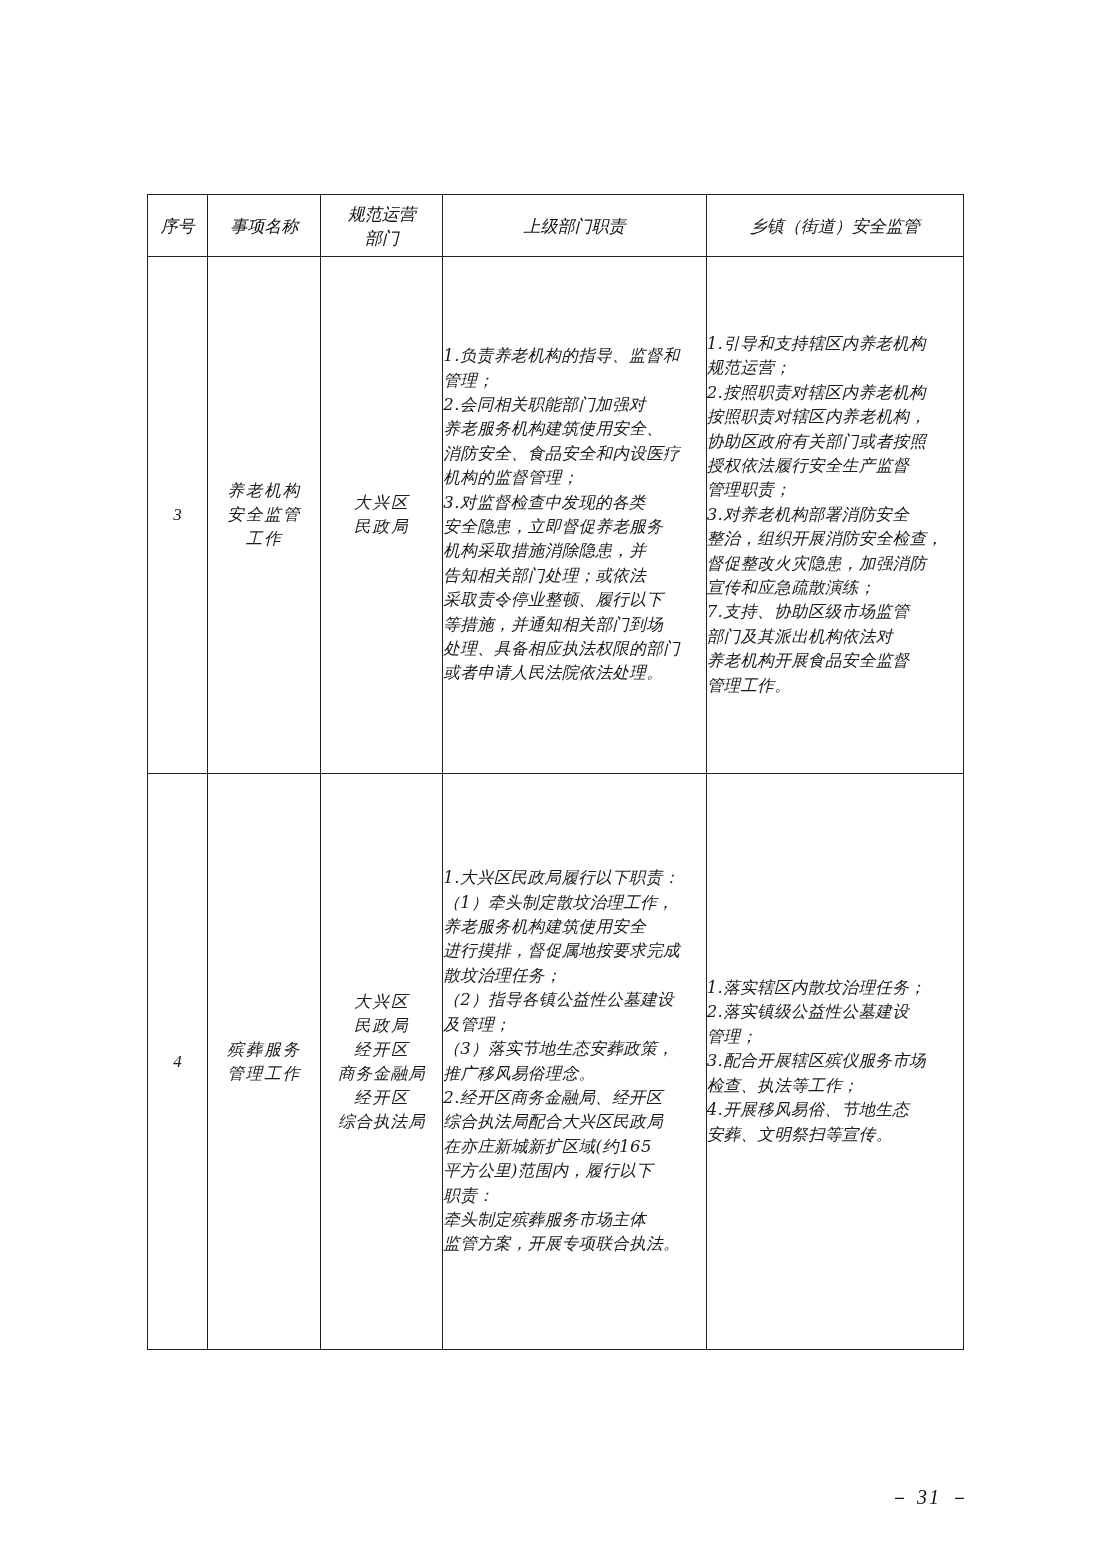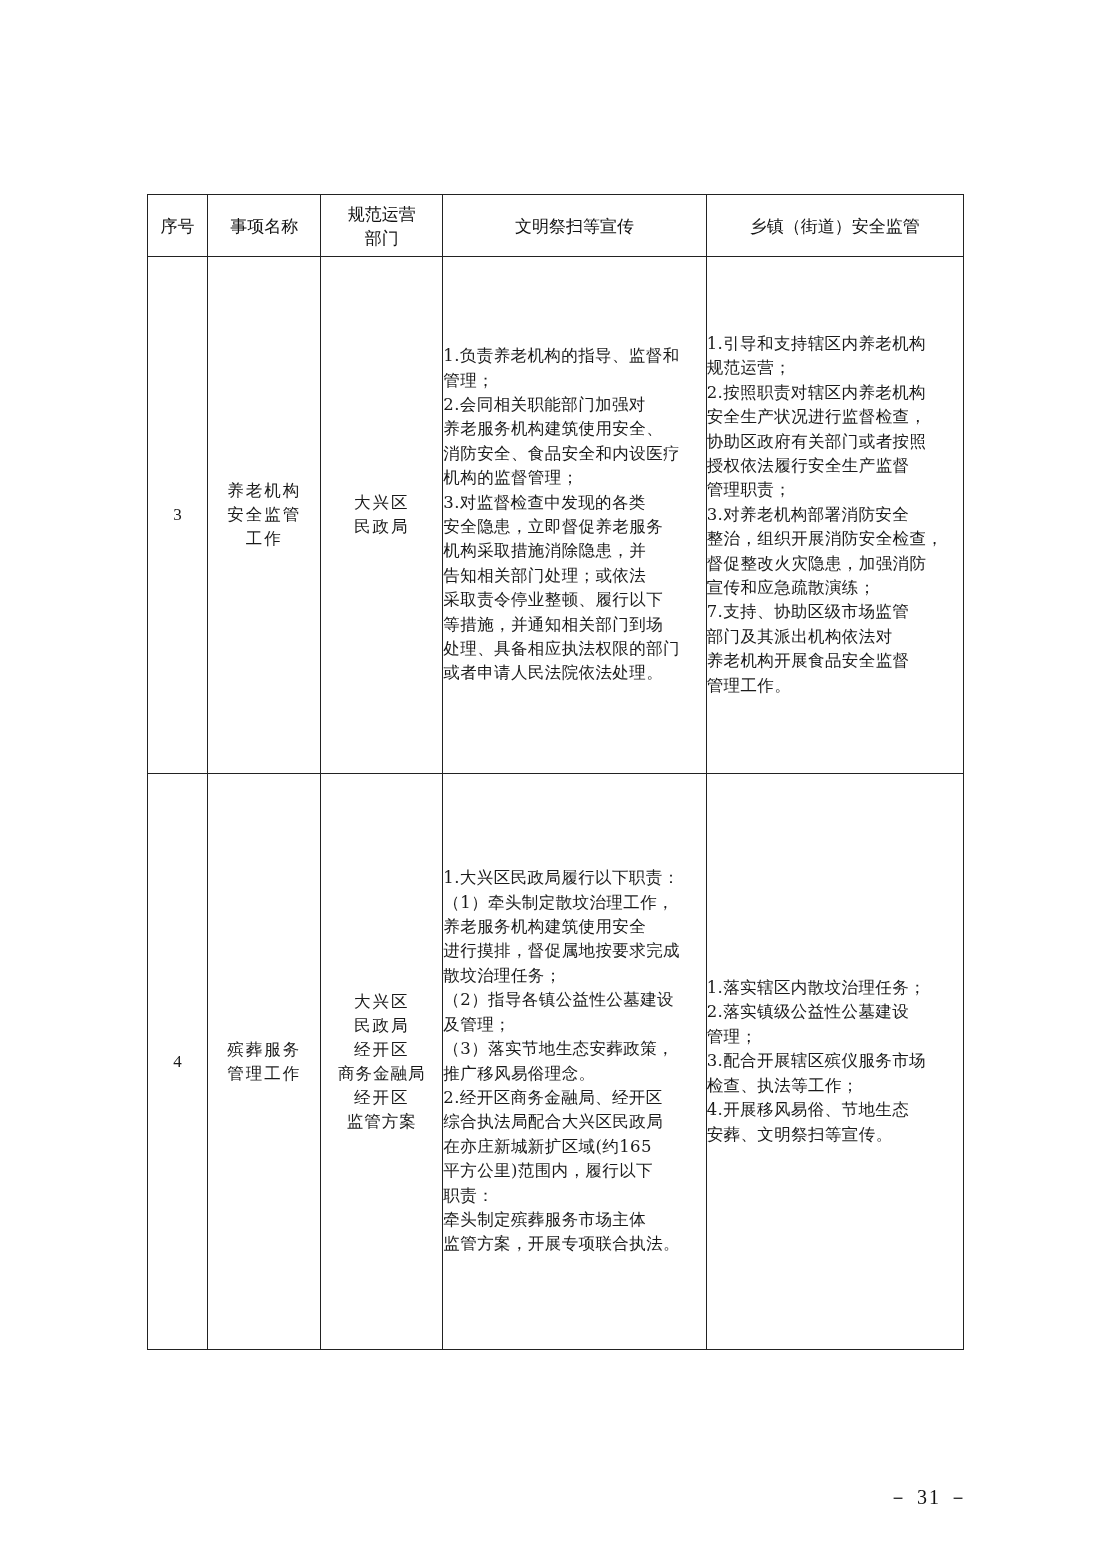"序号" .page { font-style: none -> italic }
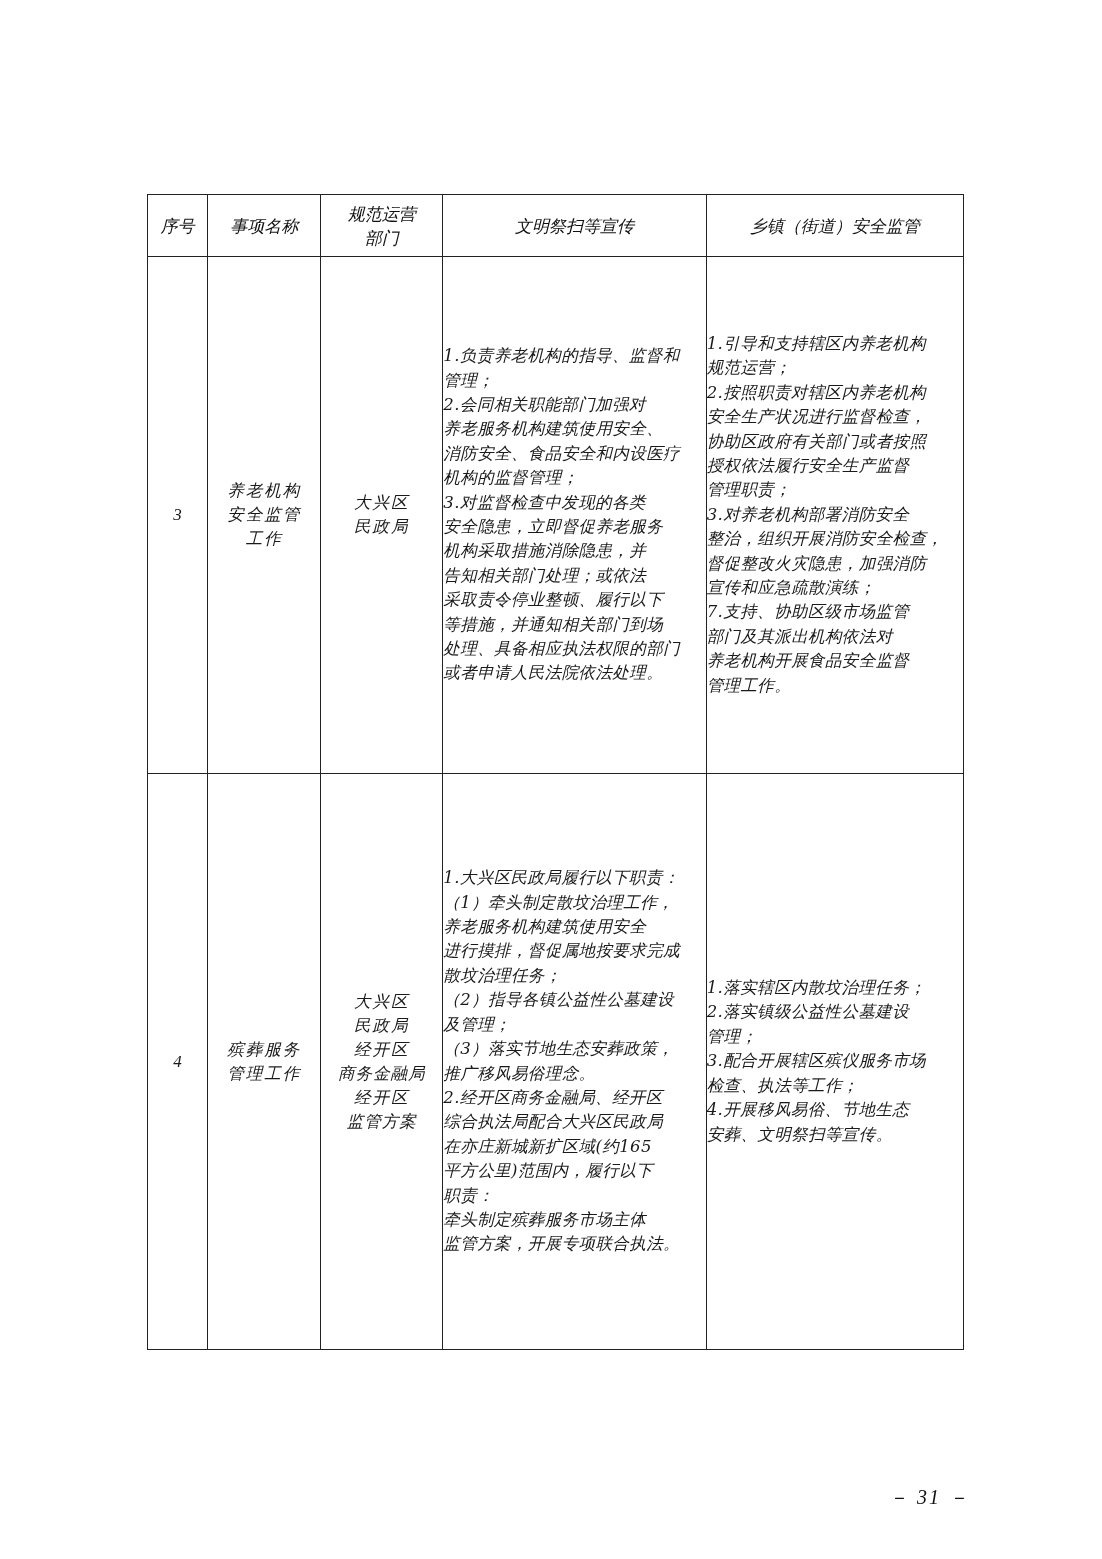"文明祭扫等宣传" th { text: 文明祭扫等宣传 -> 上级部门职责 }
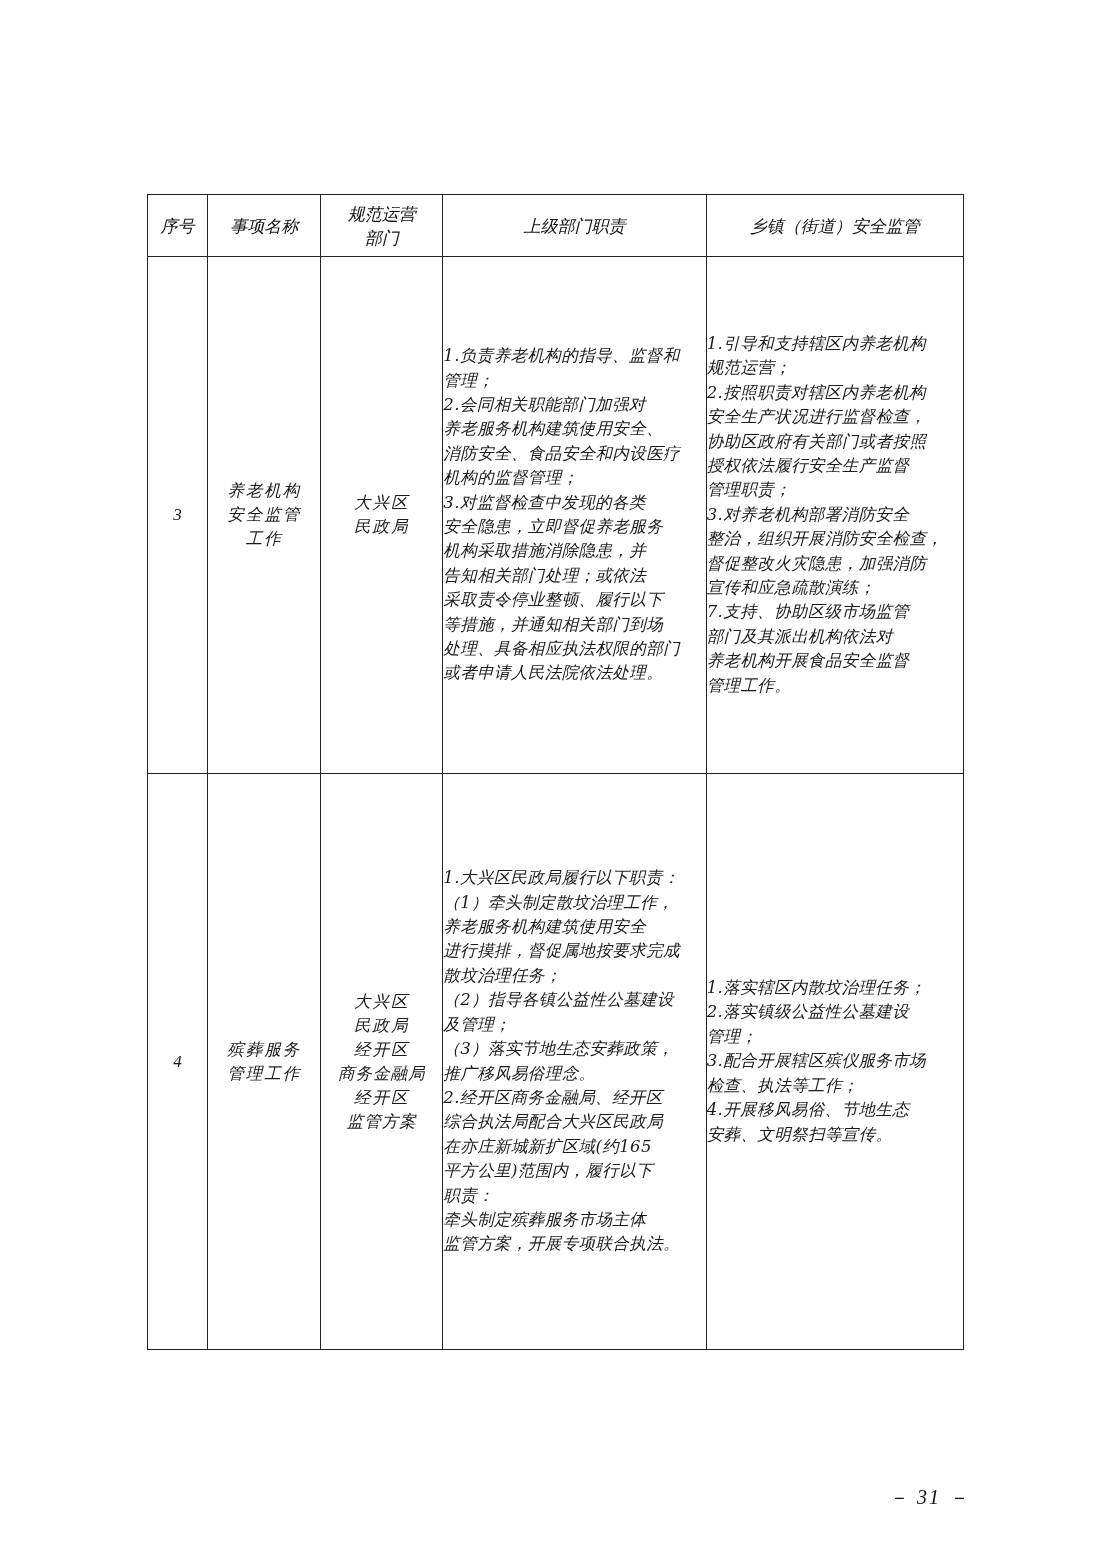"安全生产状况进行监督检查，" span.line { text: 安全生产状况进行监督检查 -> 按照职责对辖区内养老机构 }
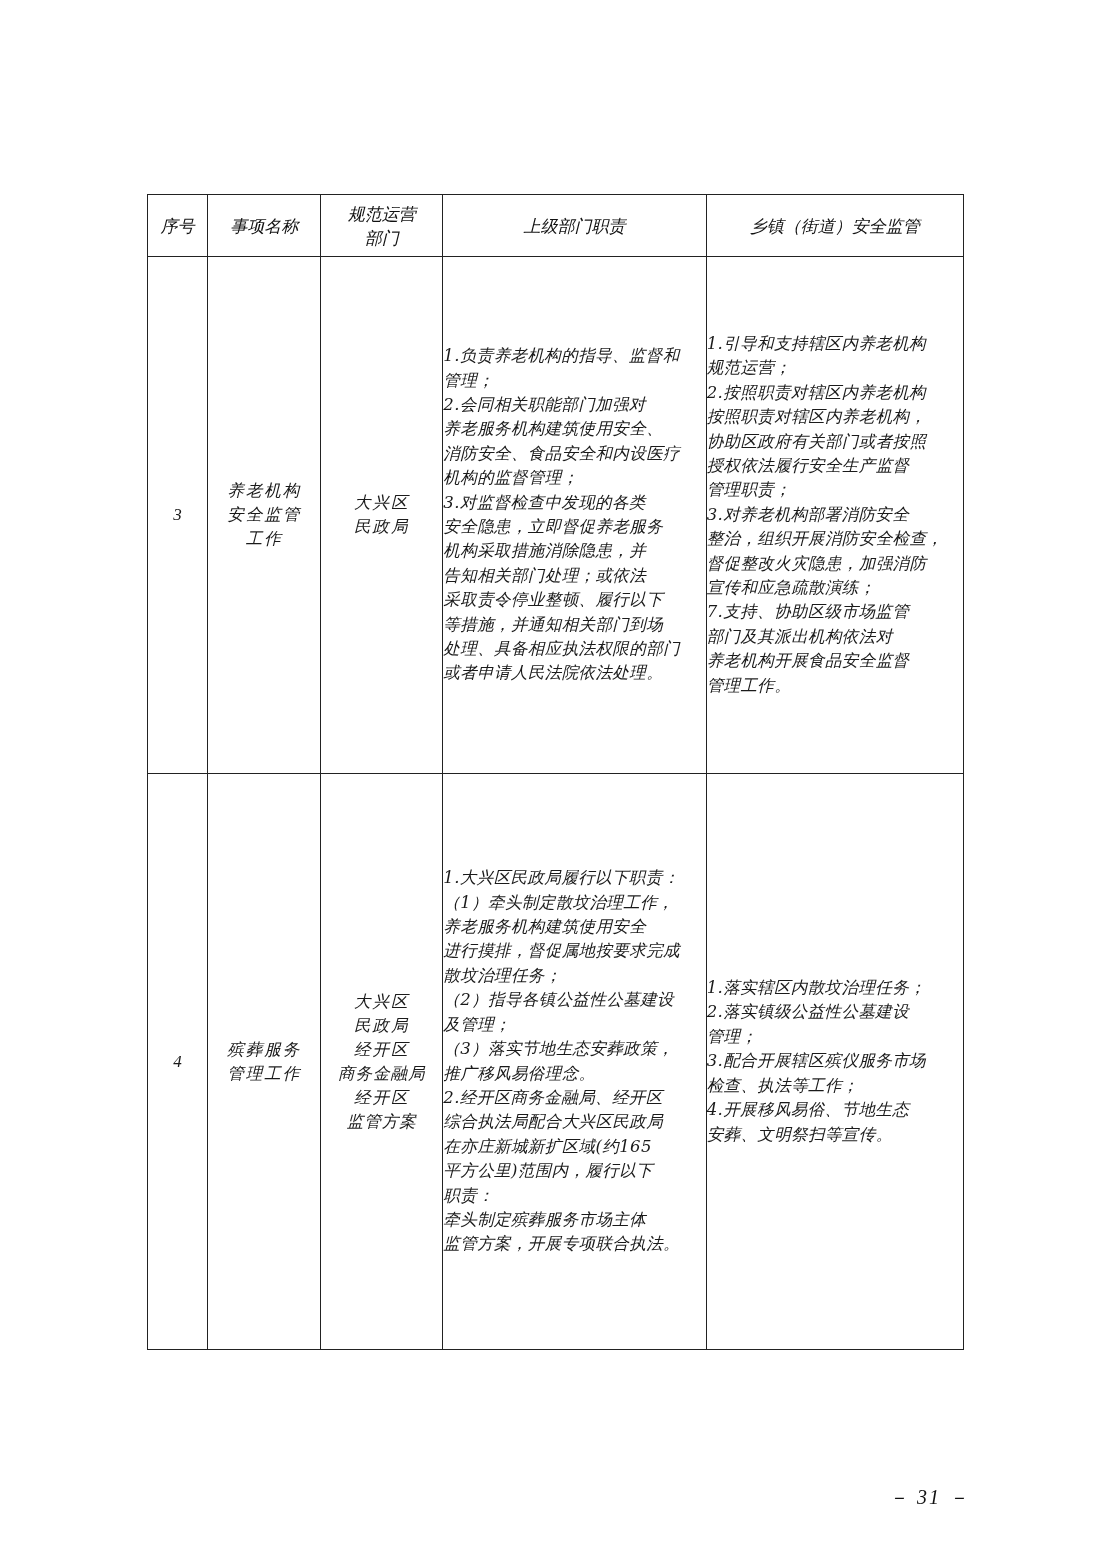"监管方案" span.dept-line { text: 监管方案 -> 综合执法局 }
